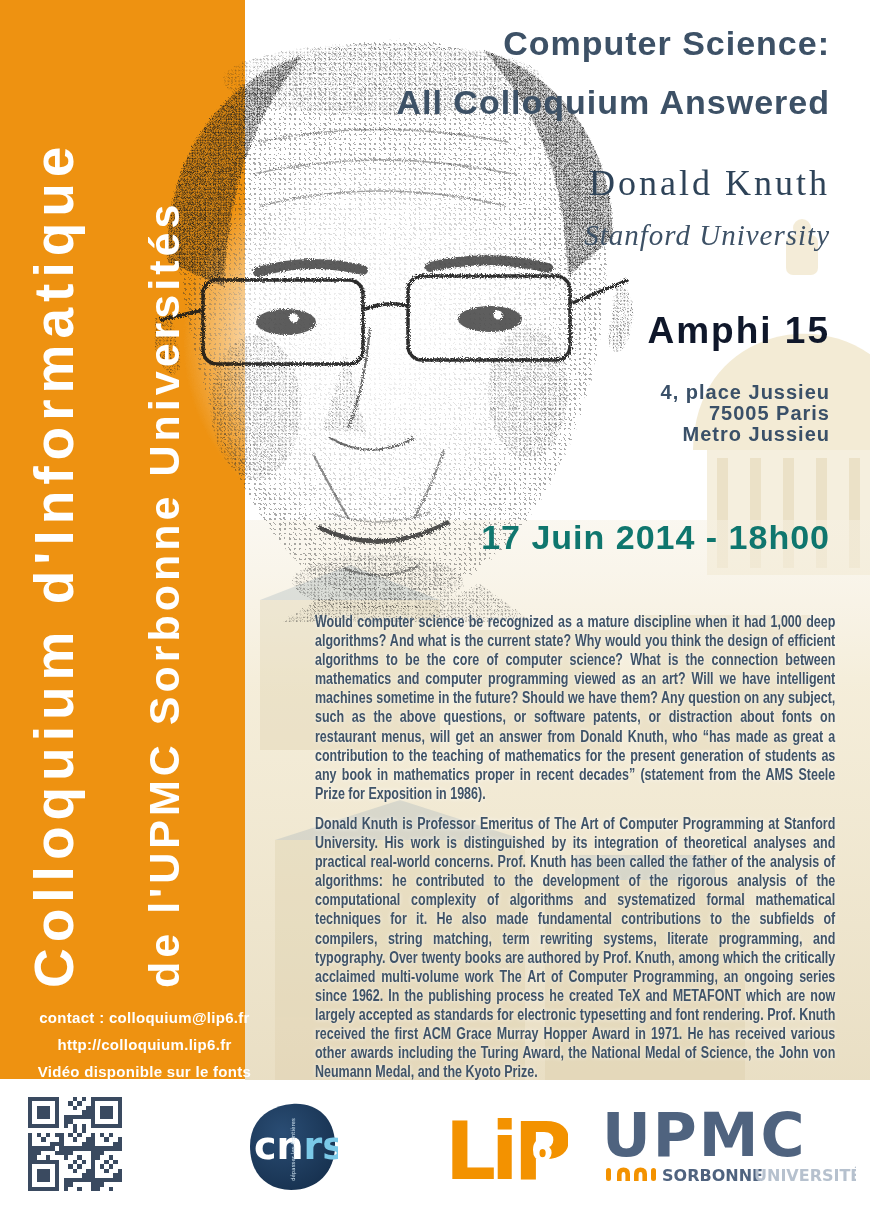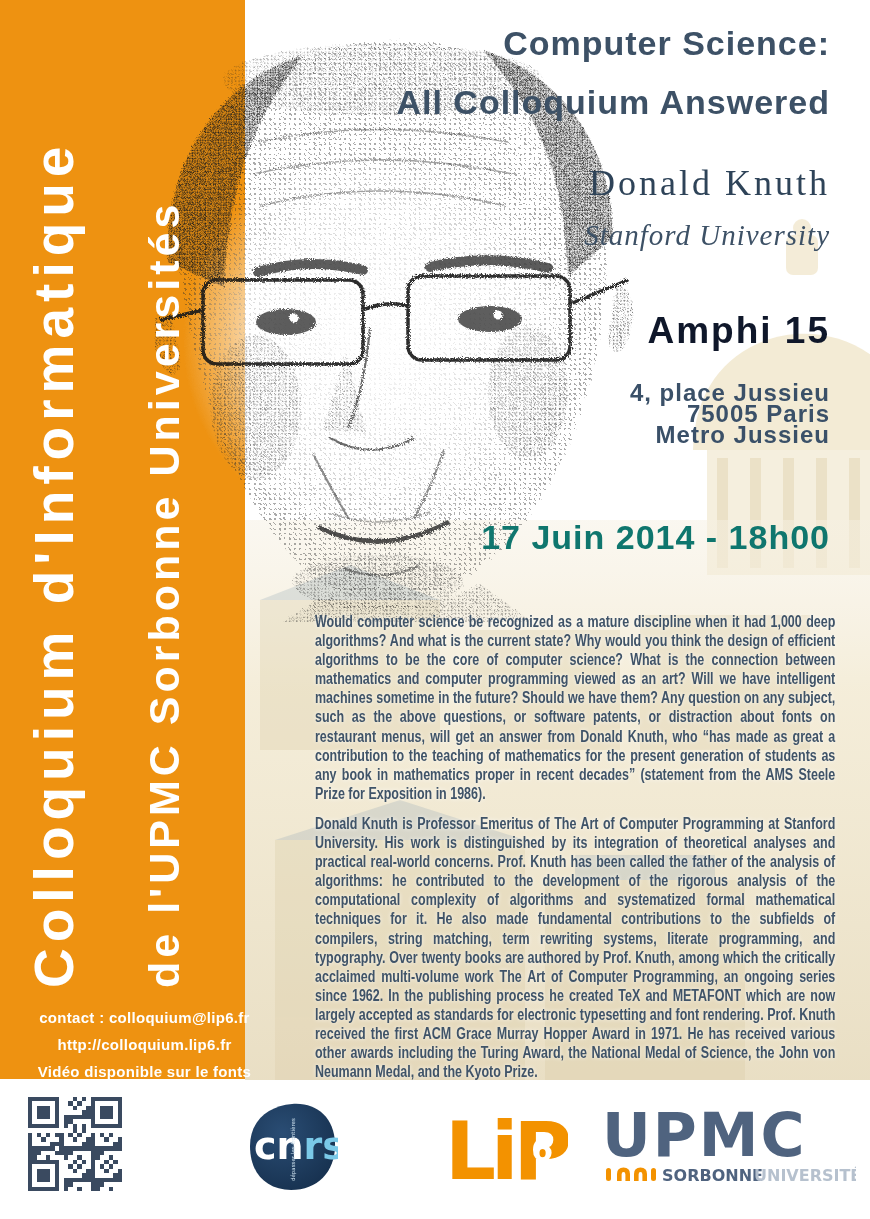"4, place Jussieu" .addr { font-size: 24px -> 20px }
